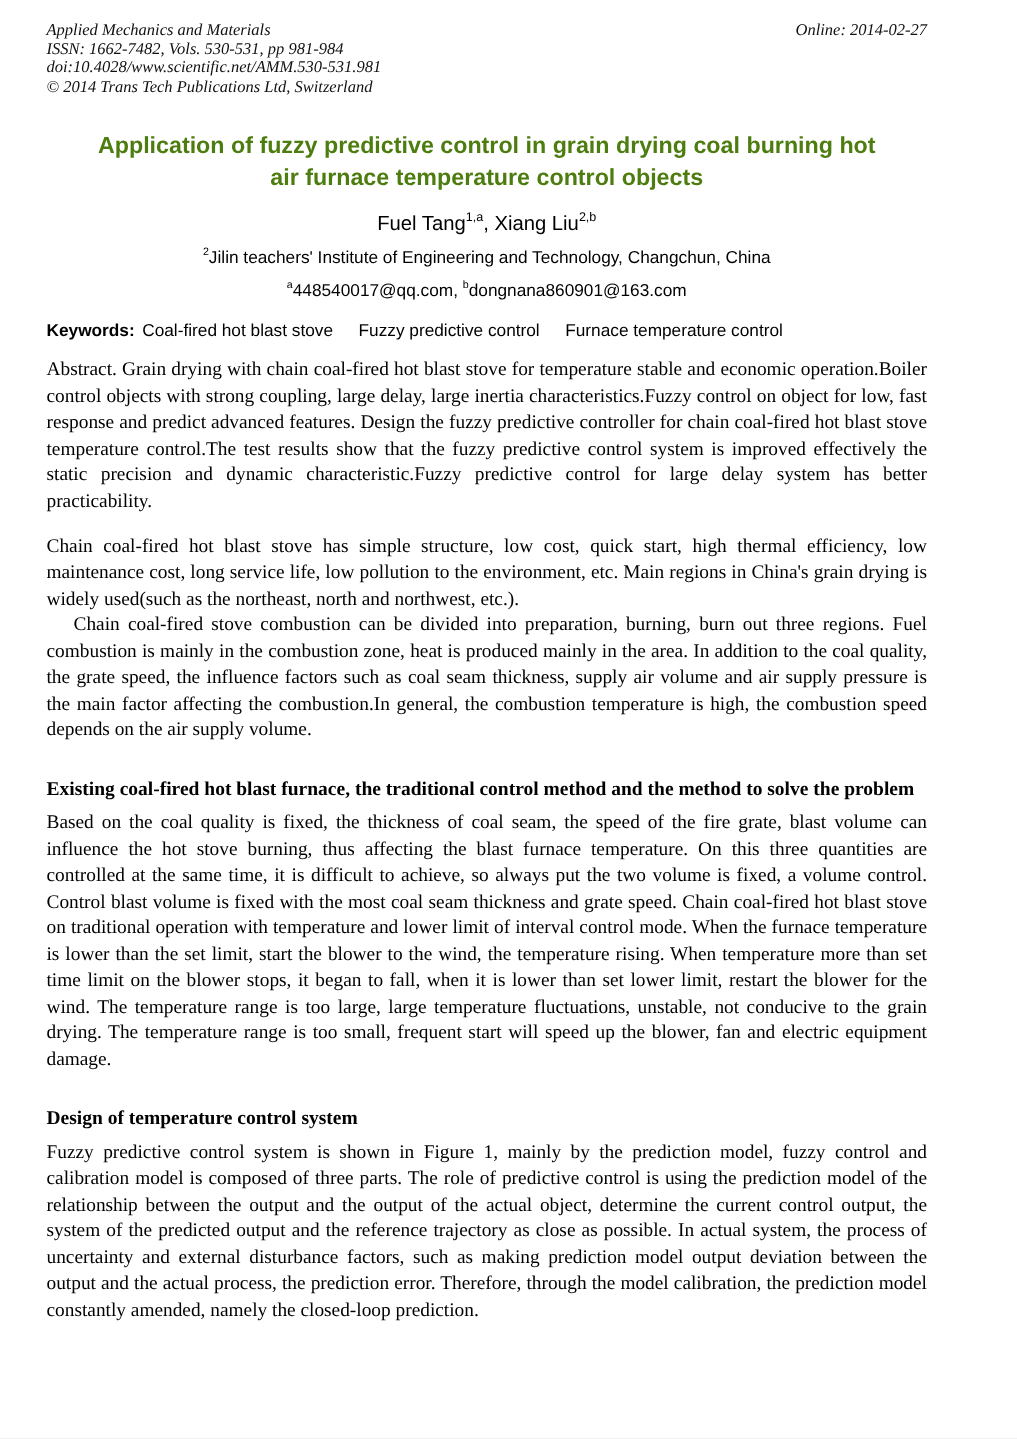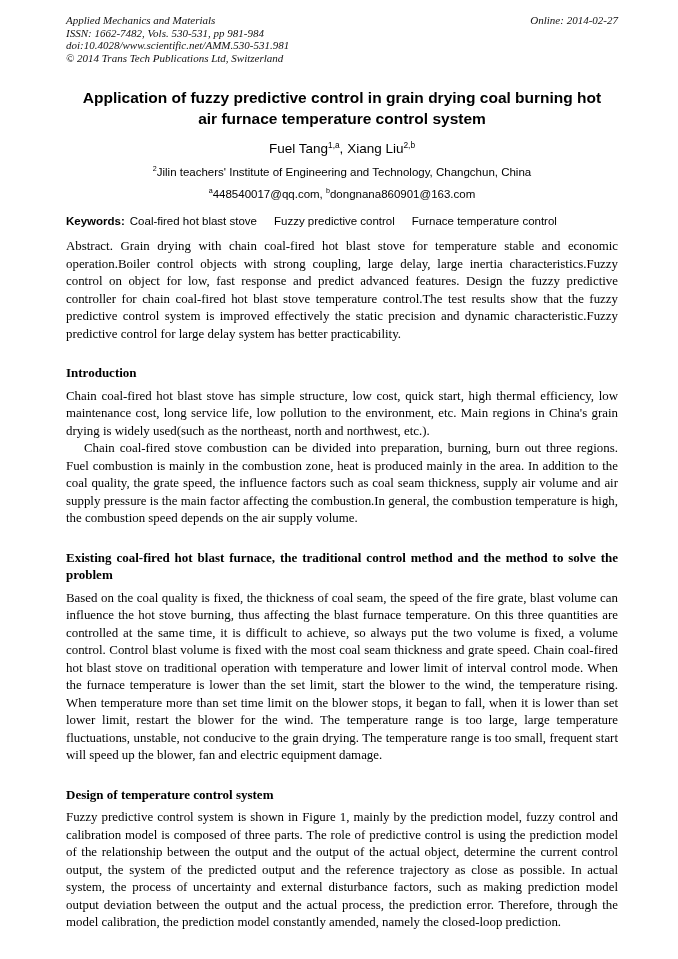"Applied Mechanics and Materials" .page { padding: 14px 60px 0 66px -> 14px 60px 0 31px }
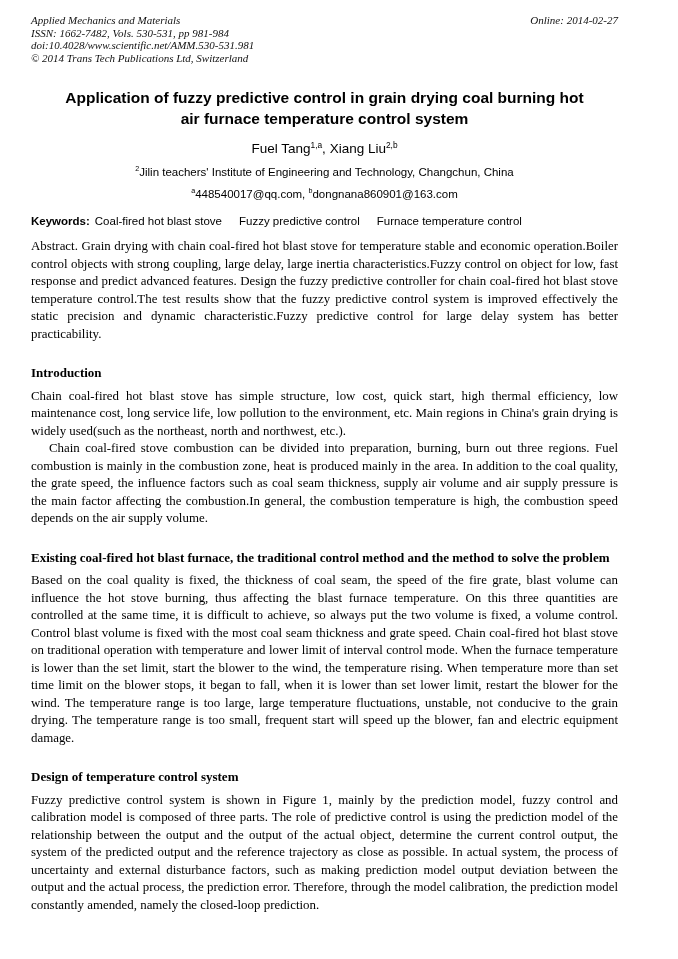"Application of fuzzy predictive control" h1.title { color: #000000 -> #4d7c0f }
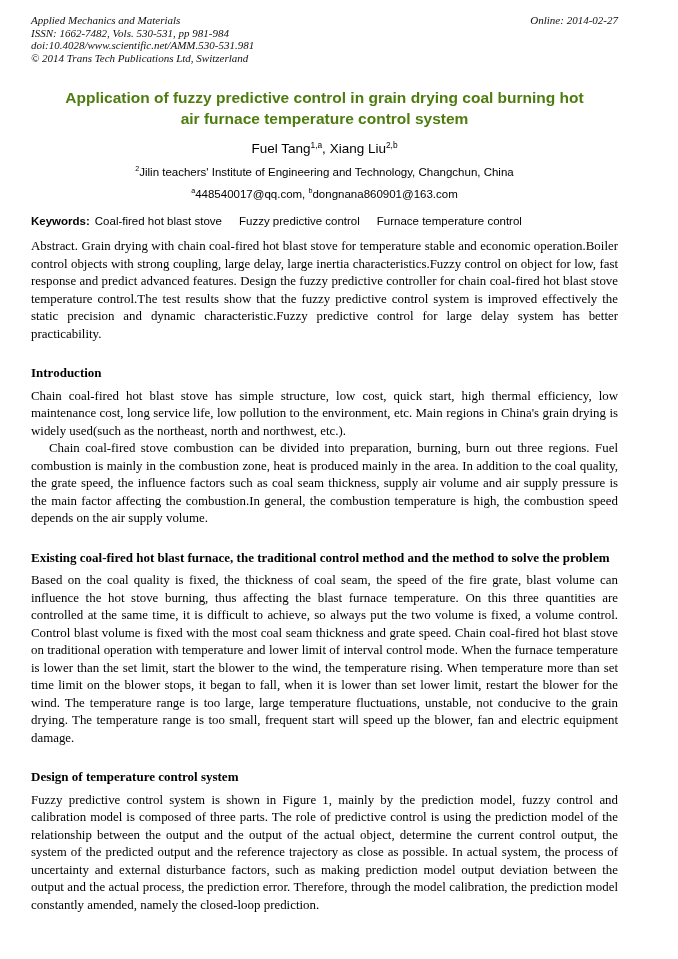"air furnace temperature control system" span { text: system -> objects }
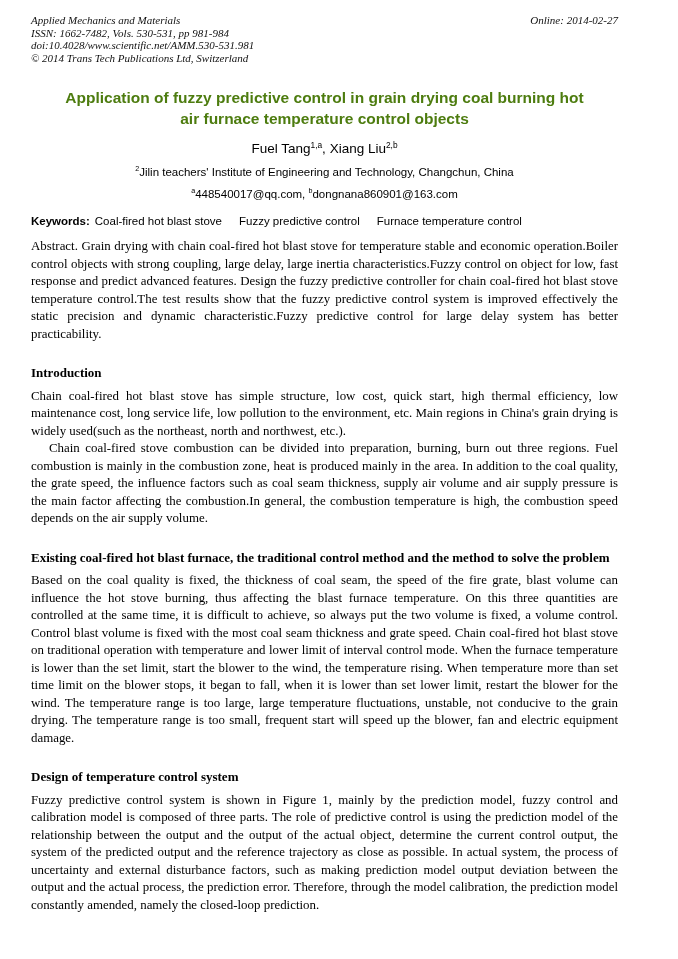"Introduction" h2.sec-heading { html: <h2>Introduction</h2> -> none }
